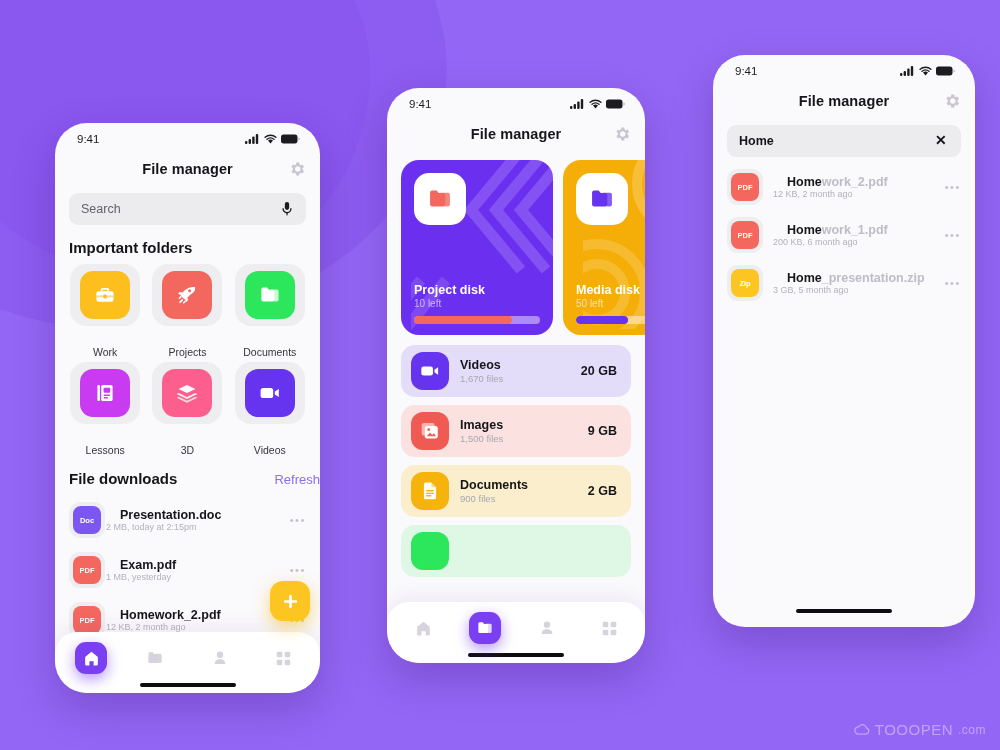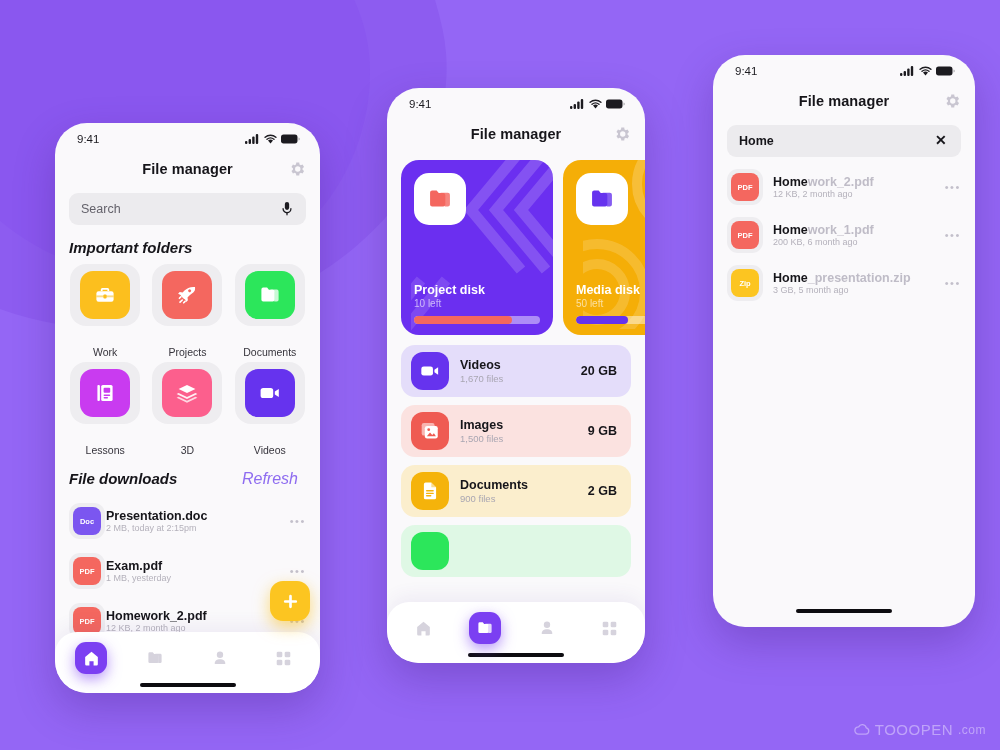"Homework_2.pdf" .dl-name { margin-left: none -> 14px }
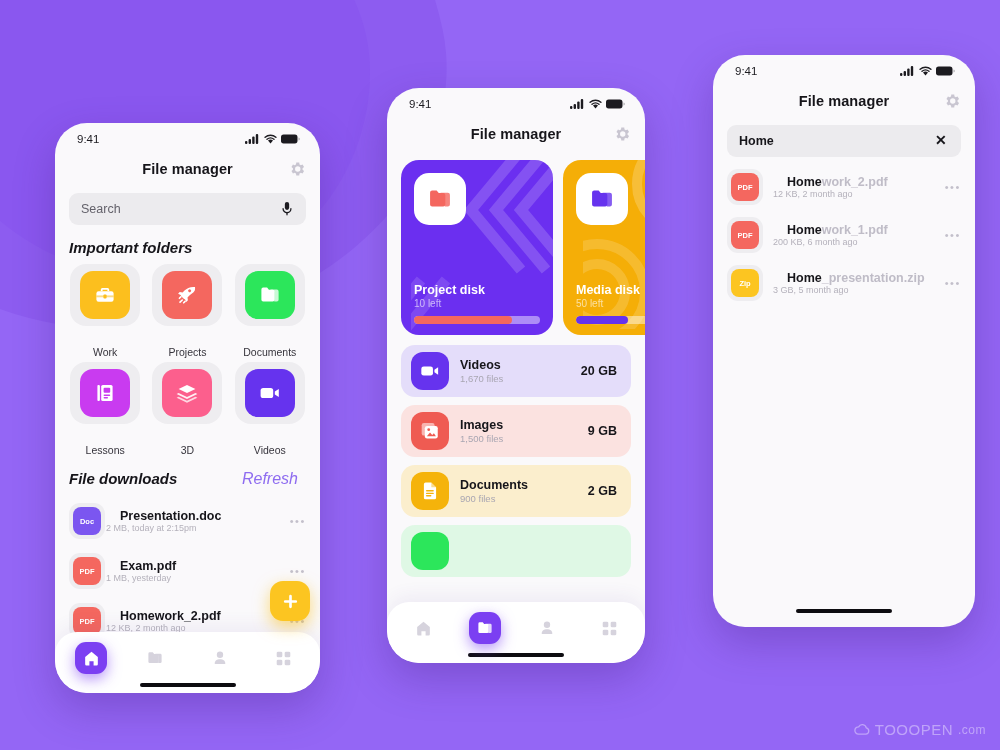"Important folders" .section-head { font-style: italic -> none; margin: 14px 22px 8px 14px -> 14px 0 8px 14px }
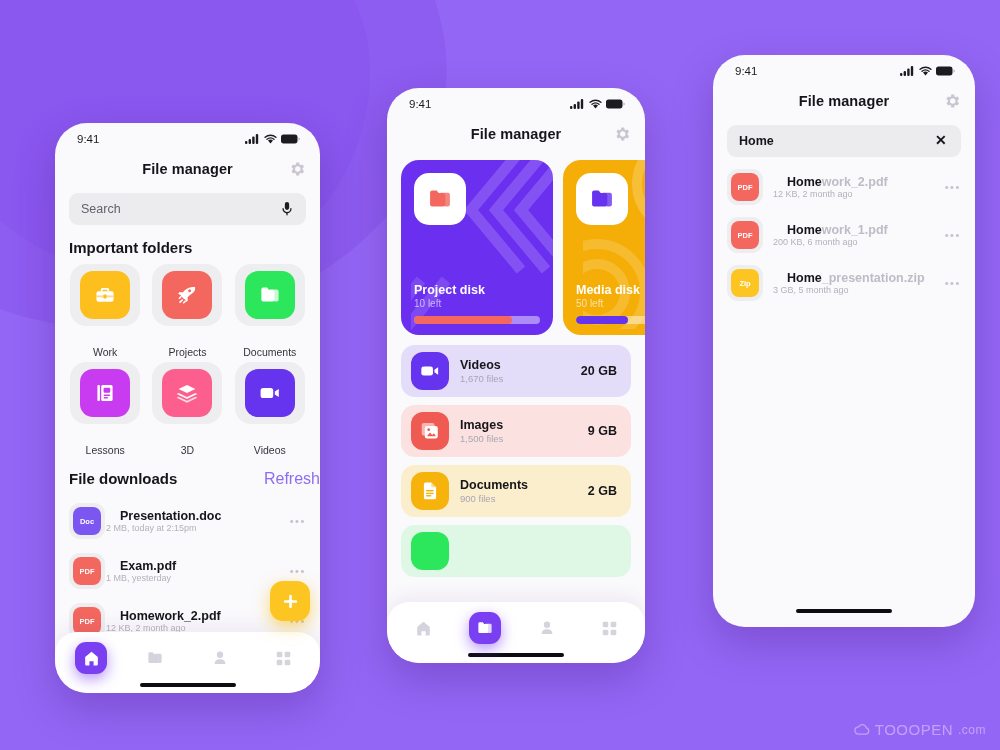"Refresh" .section-action { font-size: 16px -> 13px }
